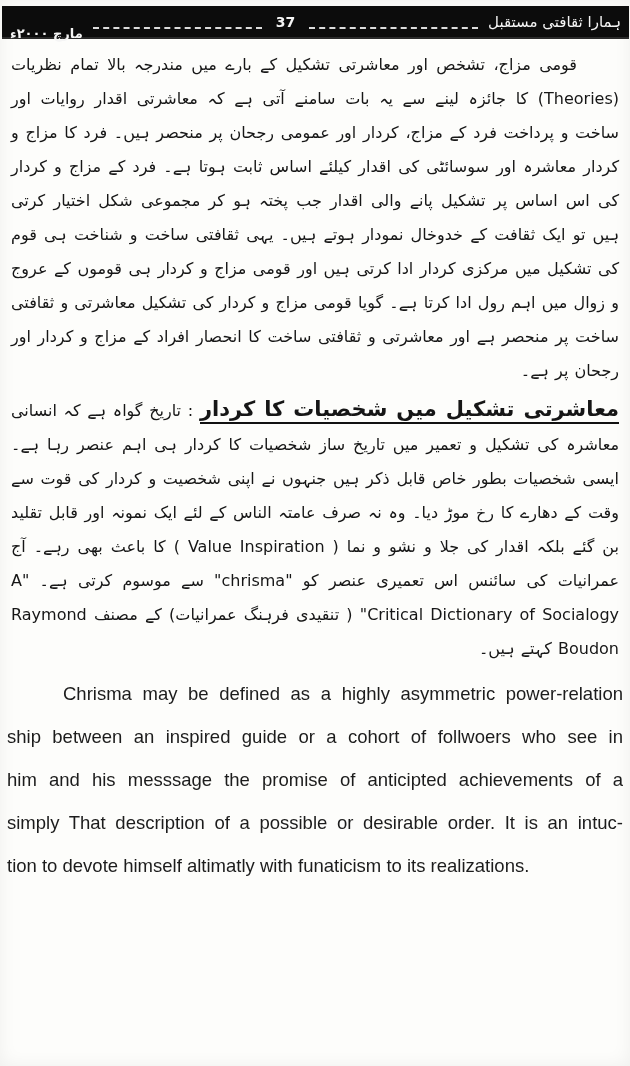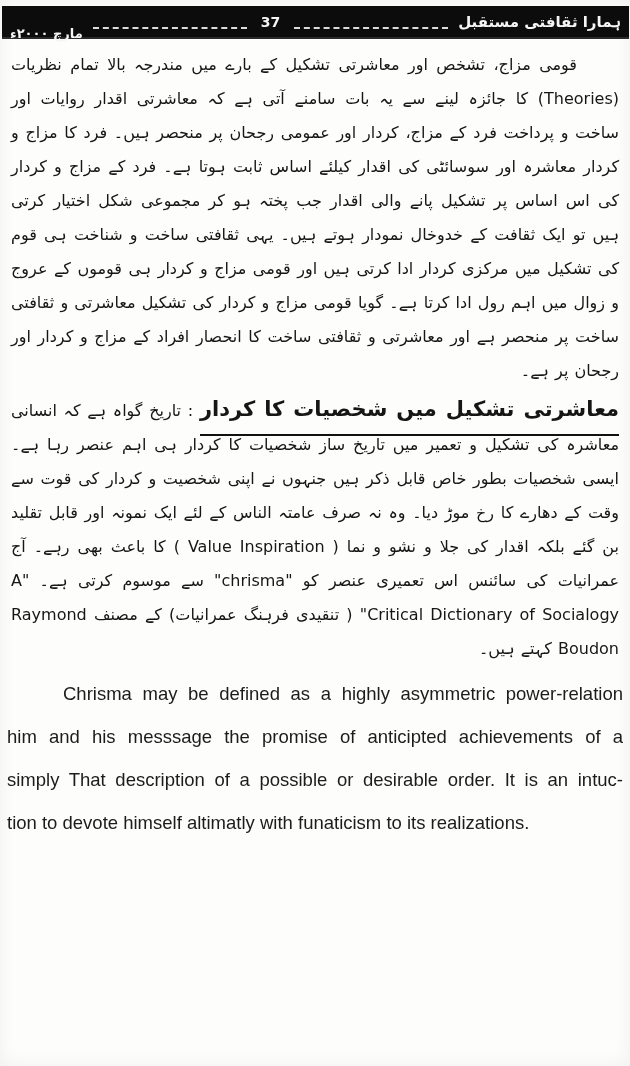"ہمارا ثقافتی مستقبل" .h-title { font-weight: bold -> normal }
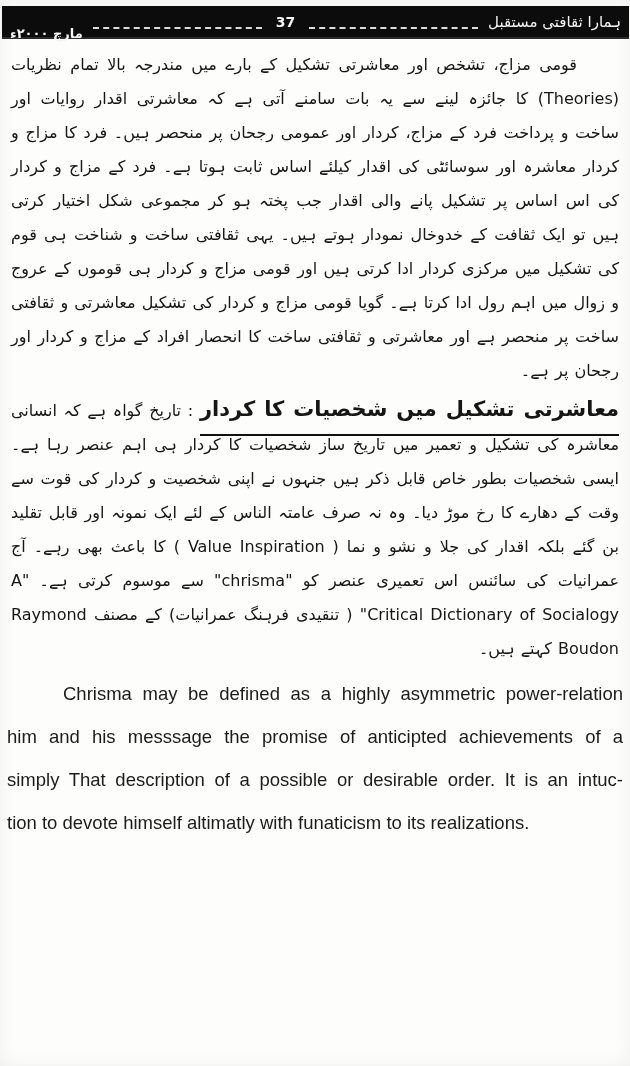"معاشرتی تشکیل میں شخصیات کا" .heading { padding-bottom: 13px -> 1px }
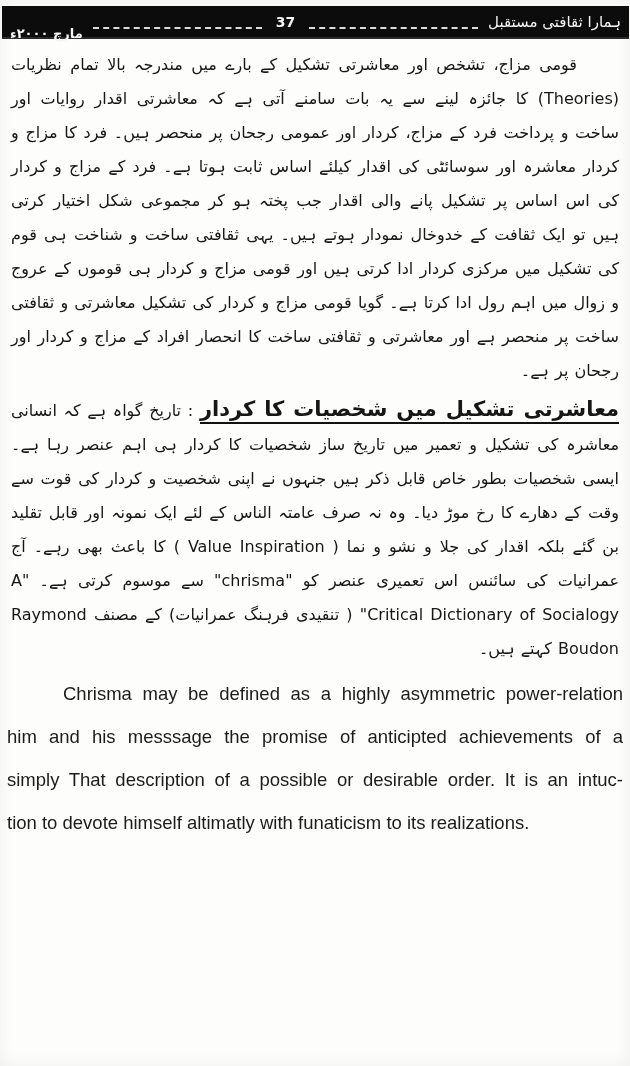"ship between an inspired guide" div.en-line { html: none -> <div>ship between an inspired guide or a cohort of follwoers who see in</div> }
